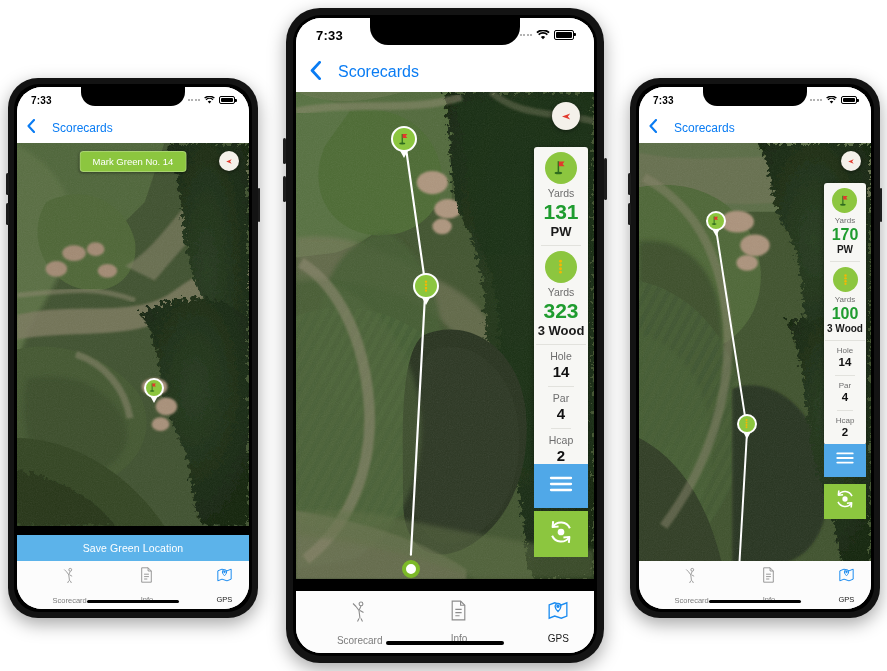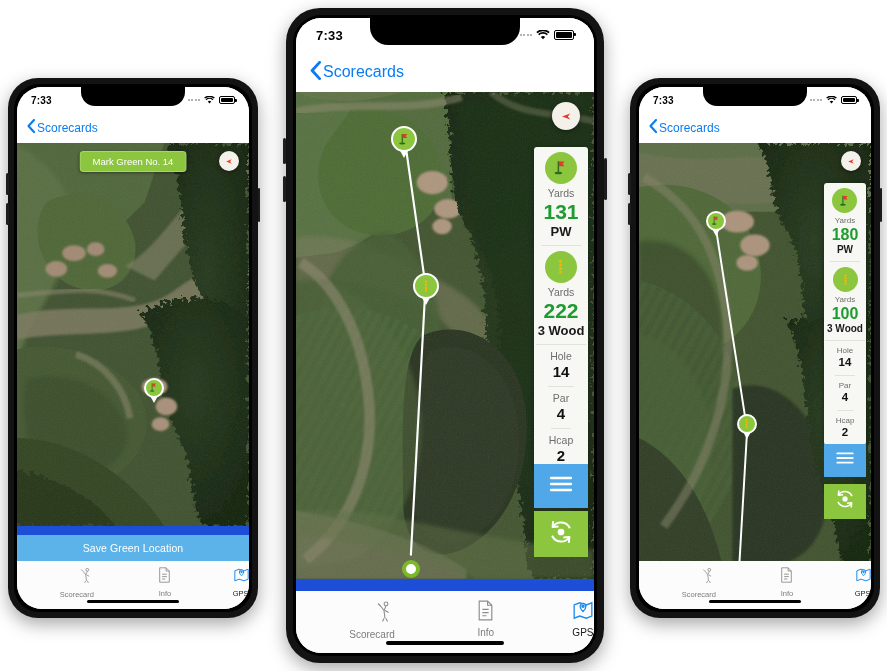"Scorecards" .backlink { gap: 2px -> 17px }
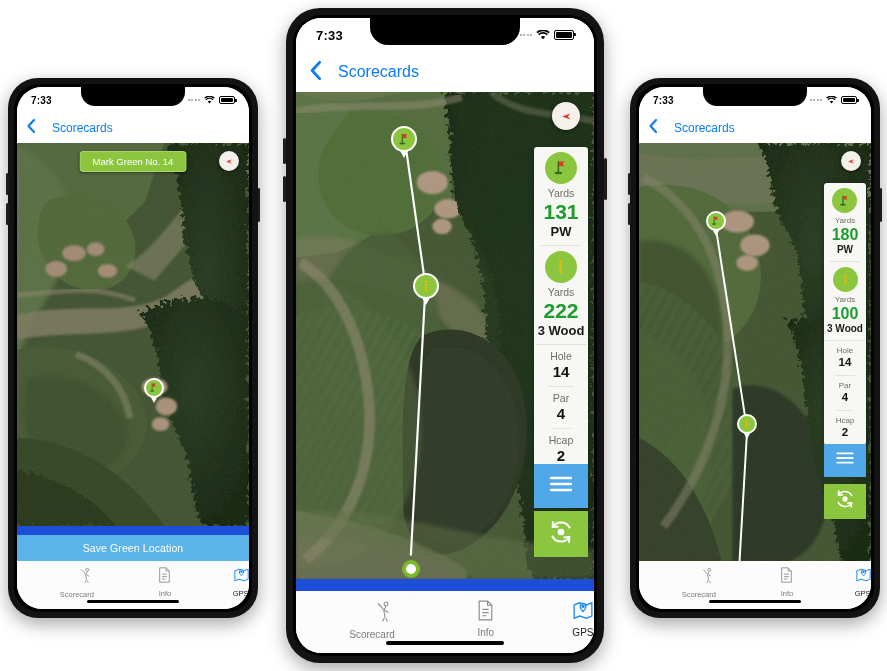"Mark Green No. 14" .map { background: #1d4ed8 -> #000000 }
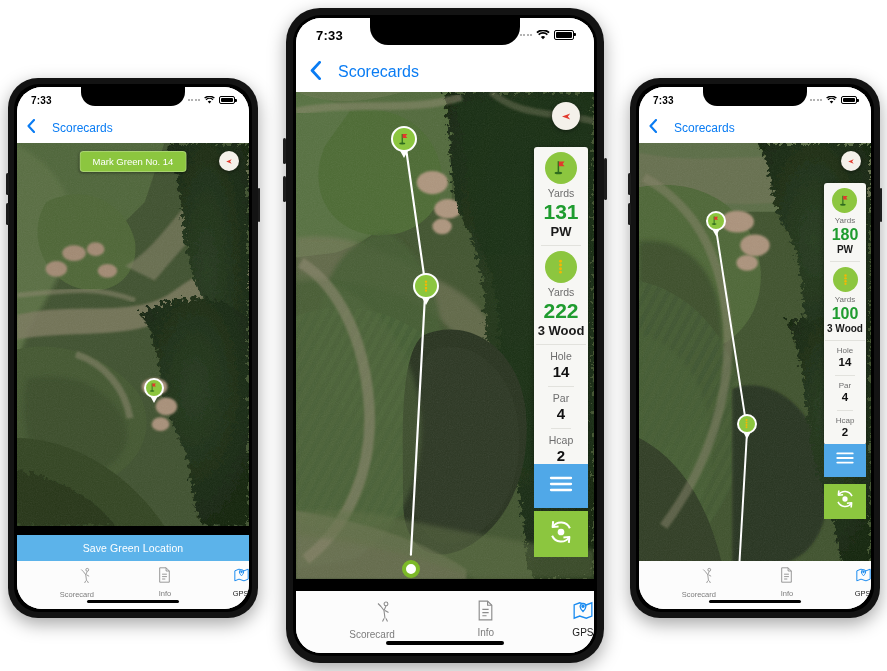"180" div.bigval { text: 180 -> 170 }
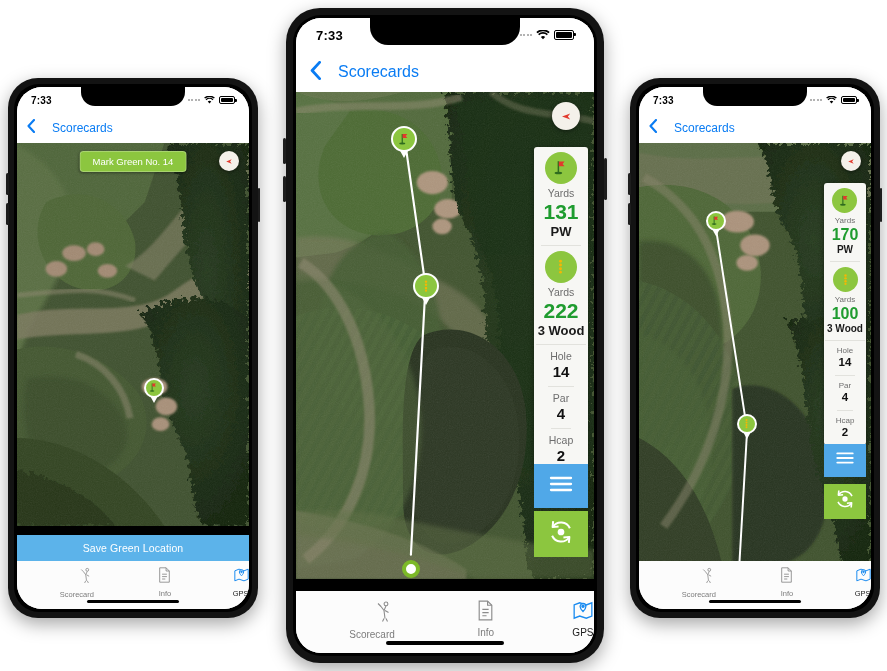"222" div.bigval { text: 222 -> 323 }
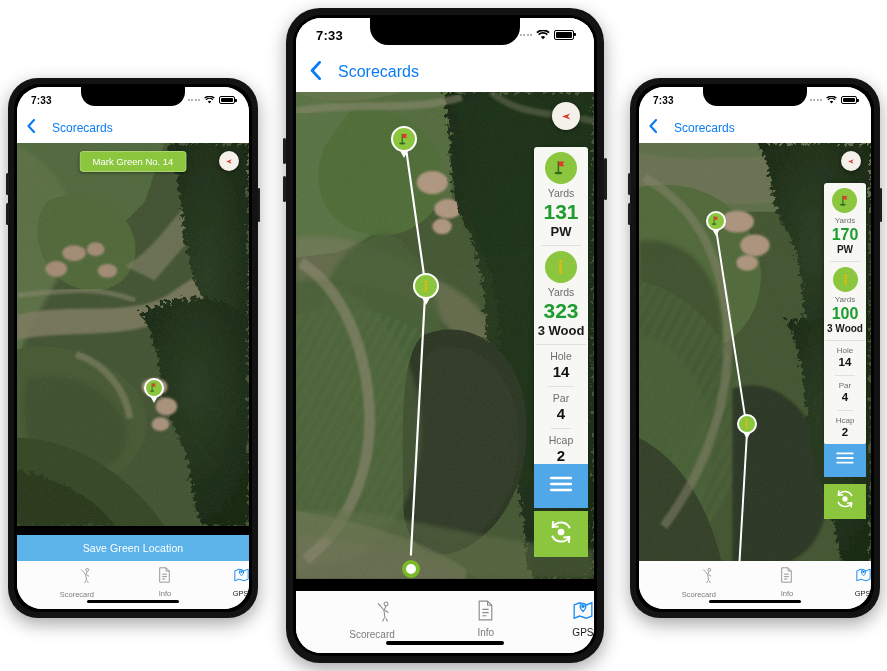"Scorecard" .tab { align-items: flex-end -> center; gap: 2px -> 8px }
